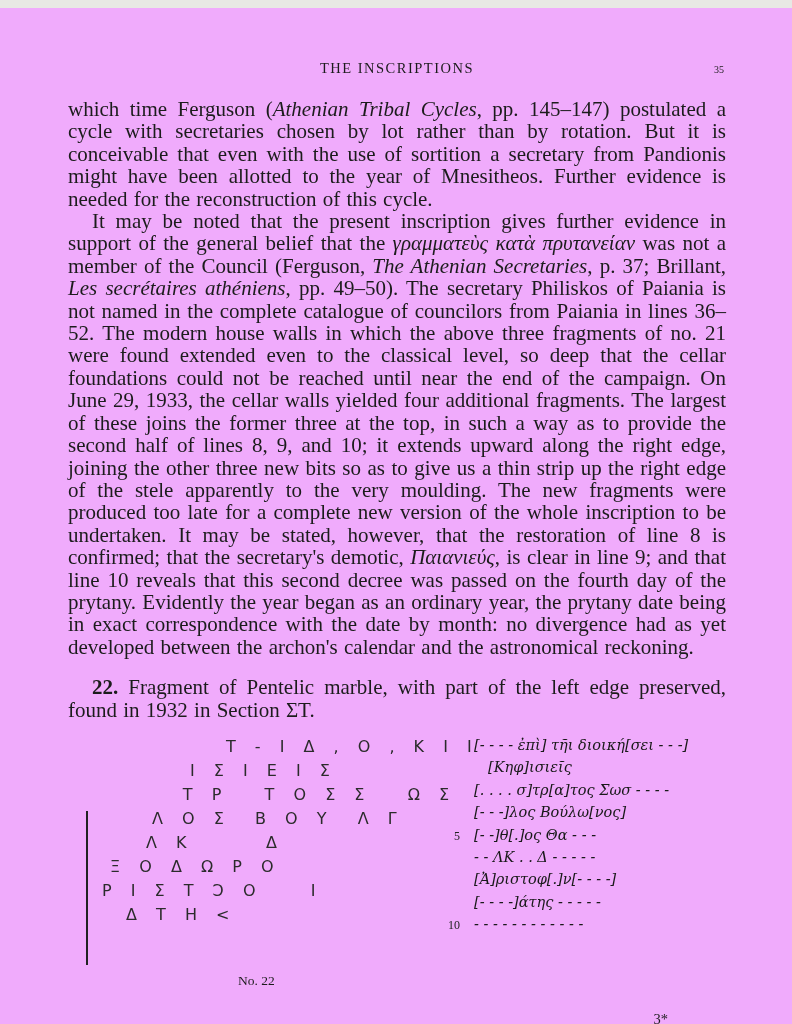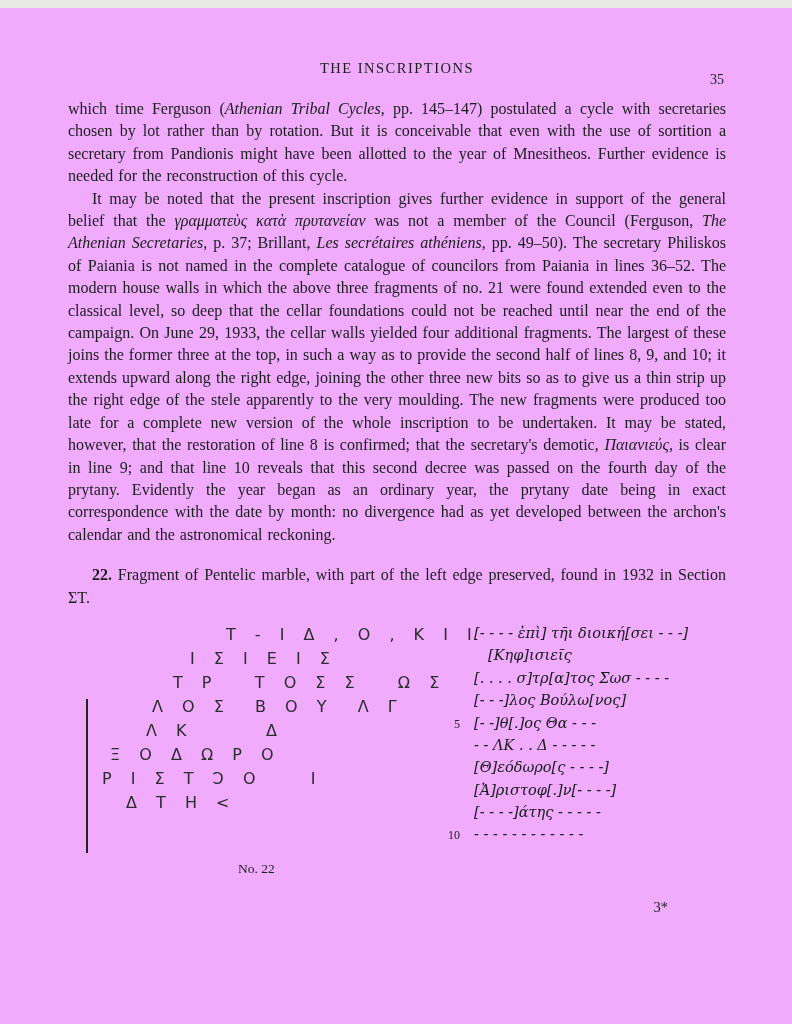"35" .hdr-num { font-size: 14px -> 10px; top: 12px -> 4px }
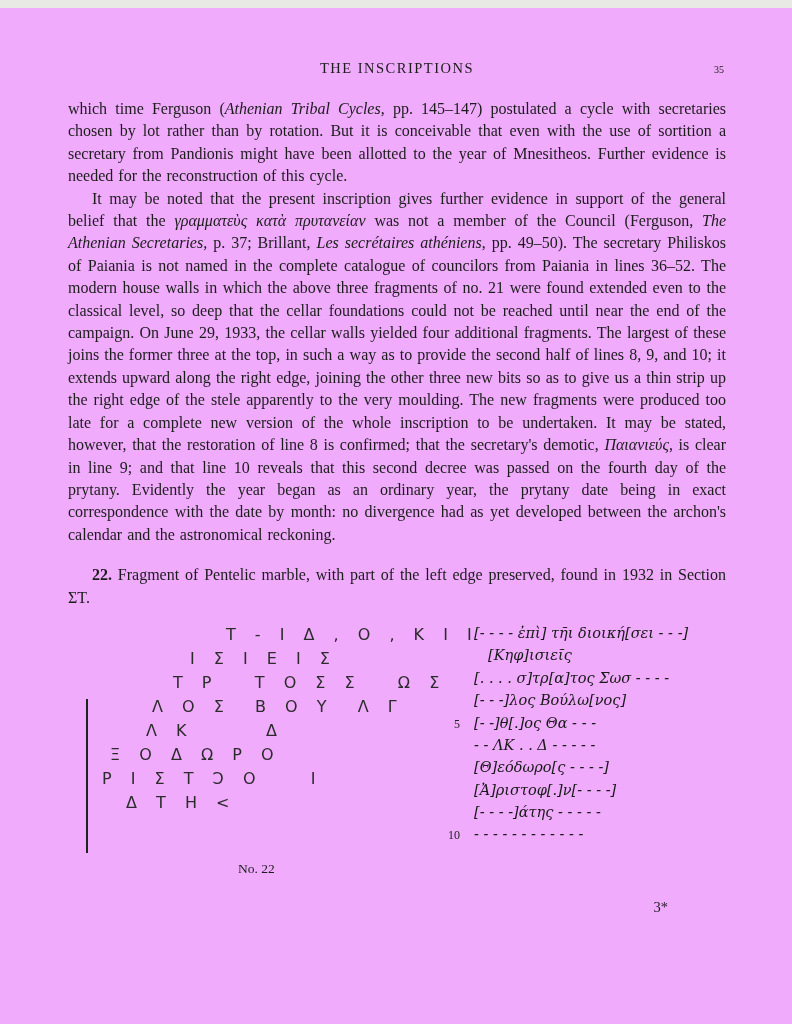"which time Ferguson (Athenian Tribal" .para { font-size: 16px -> 21px }
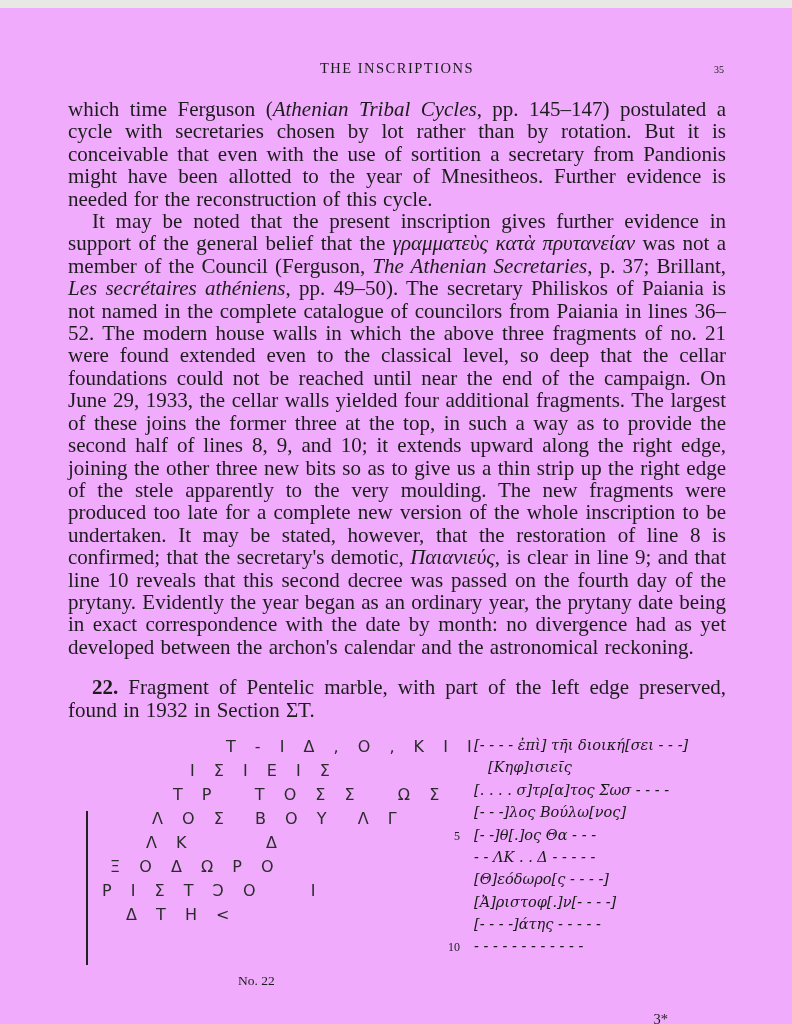"Τ Ρ Τ Ο Σ" .d2 { text-align: none -> center }
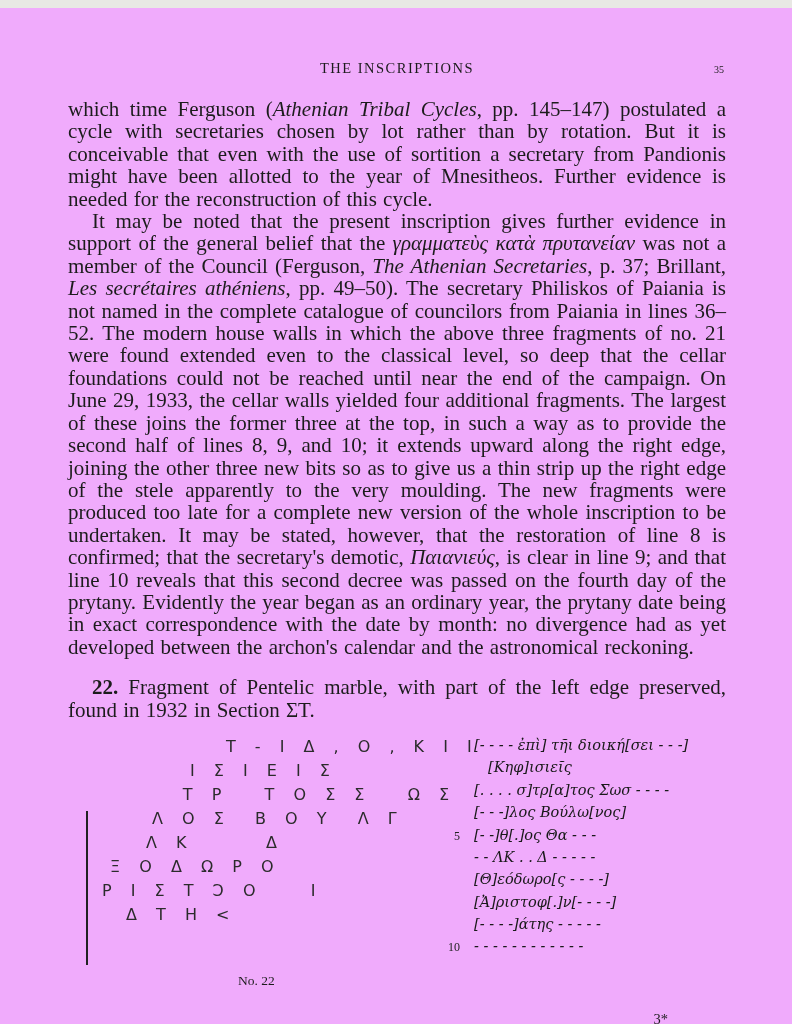"[Θ]εόδωρο[ς - - - -]" div.t-row { html: <div> <span></span> <span>[Θ]εόδωρο[ς - - - -]</span> </div> -> none }
